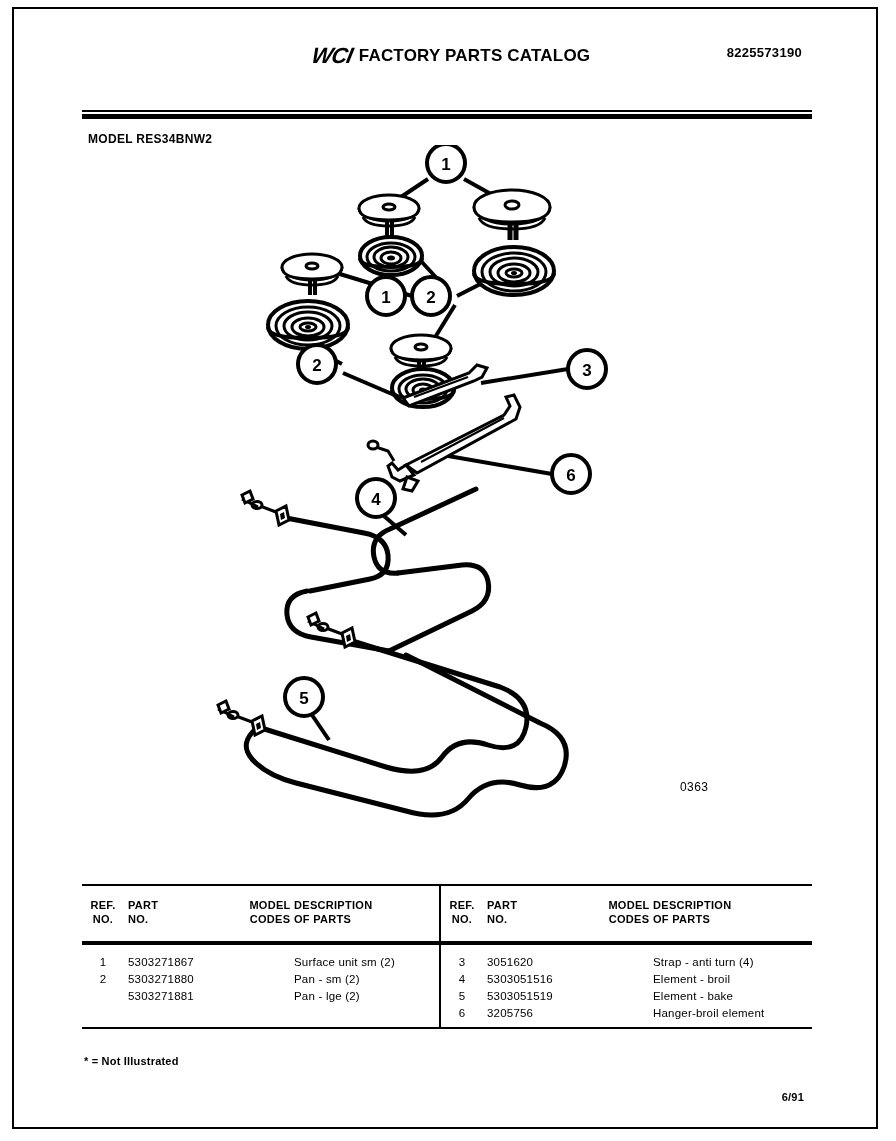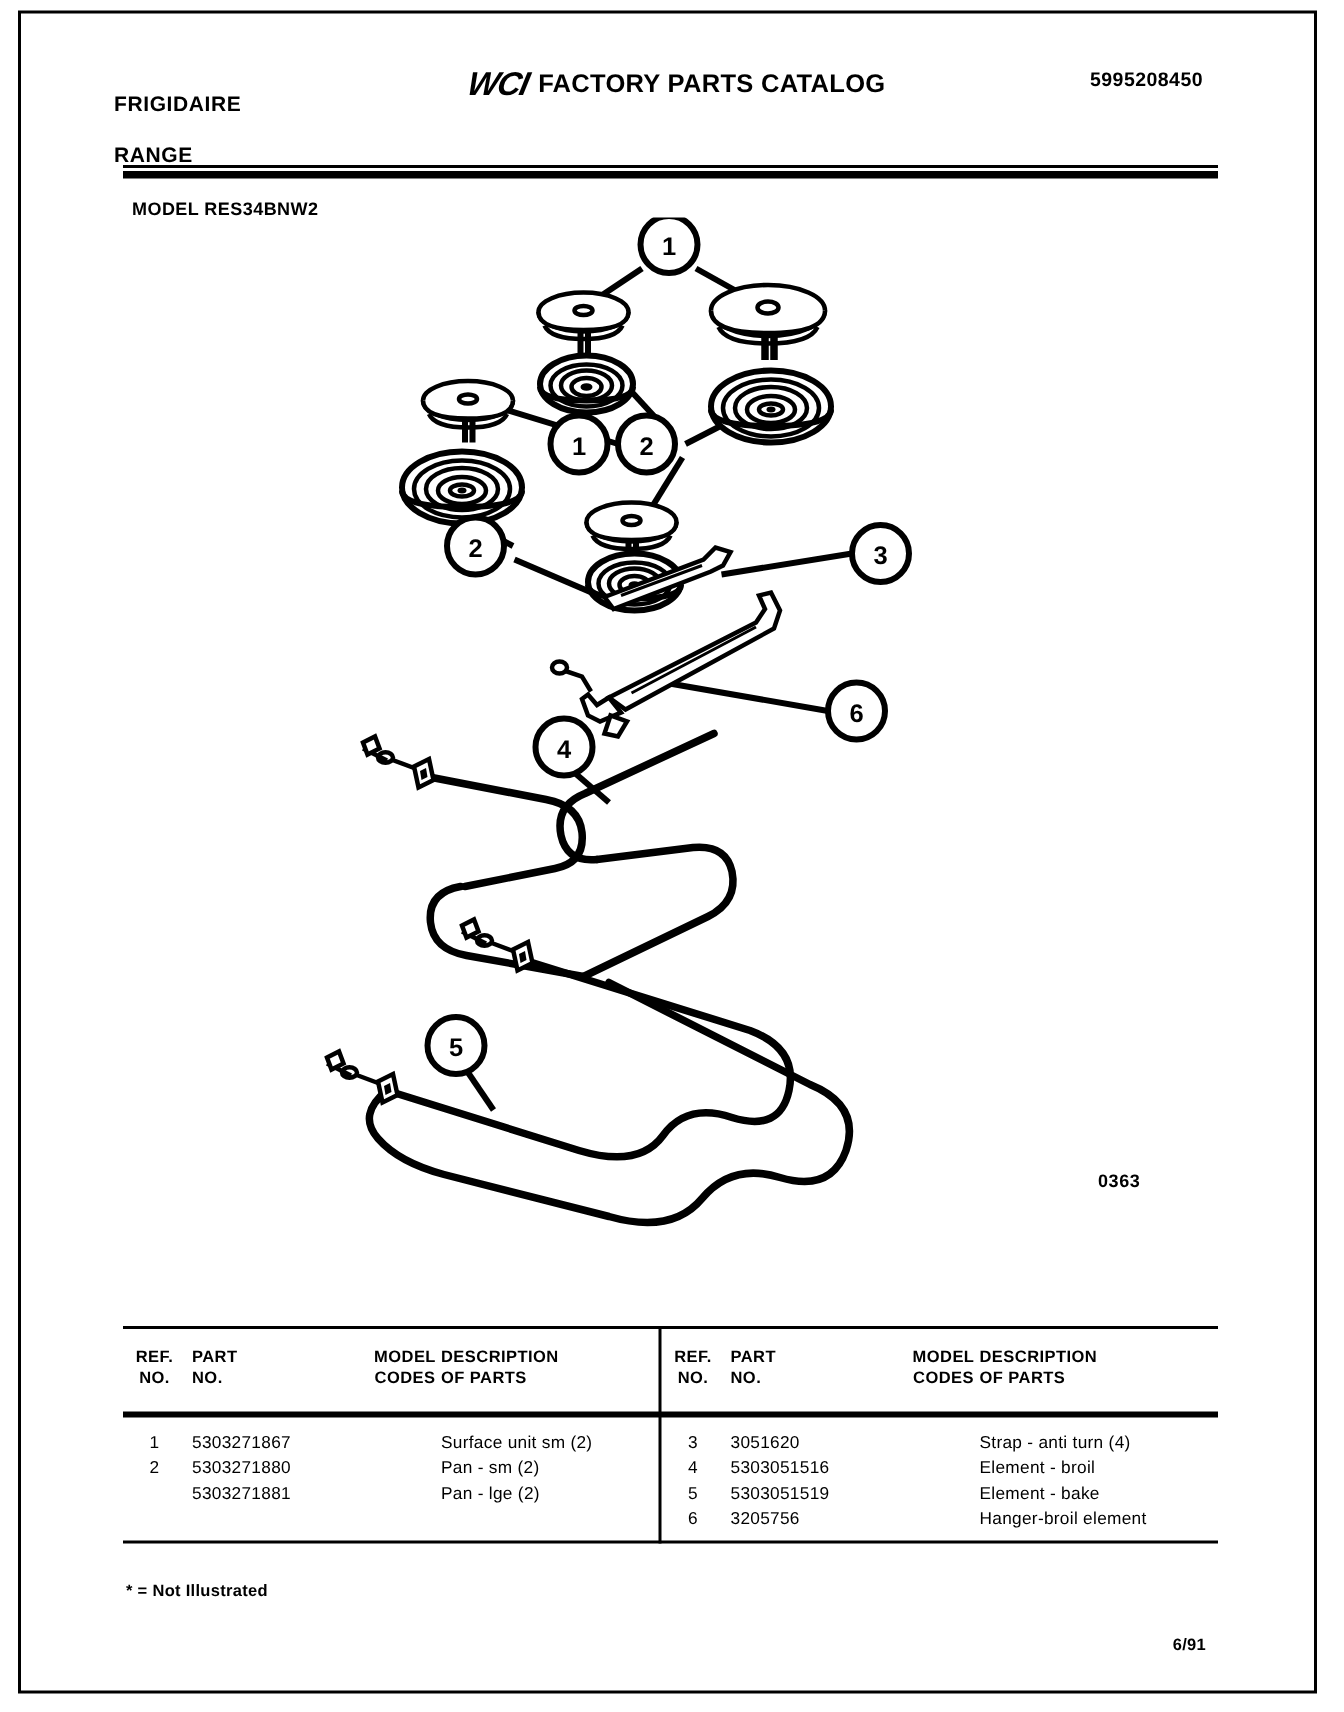"5995208450" div.catalog-number { text: 5995208450 -> 8225573190 }
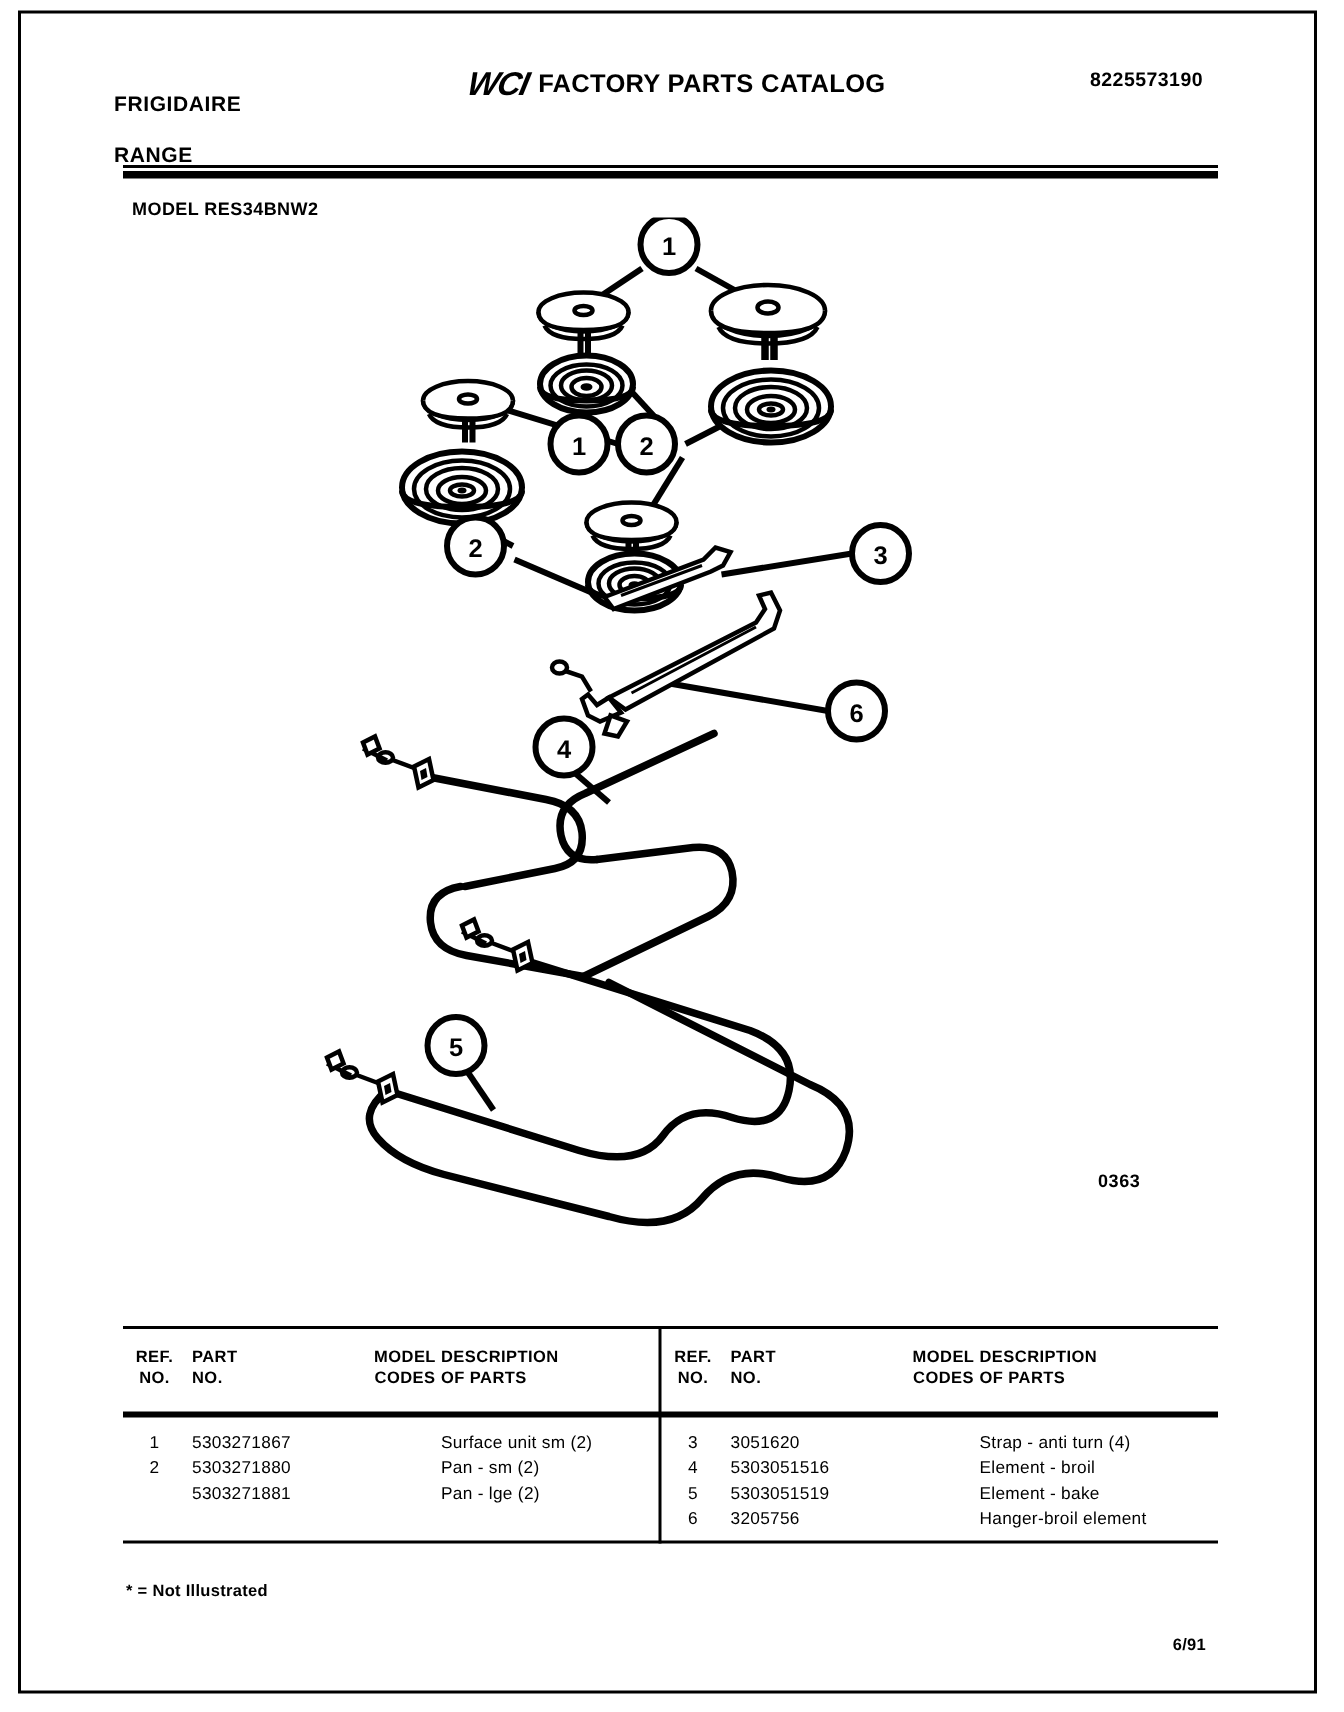"FRIGIDAIRE" div.brand { html: <div> <span>FRIGIDAIRE</span> <span>RANGE</span> </div> -> none }
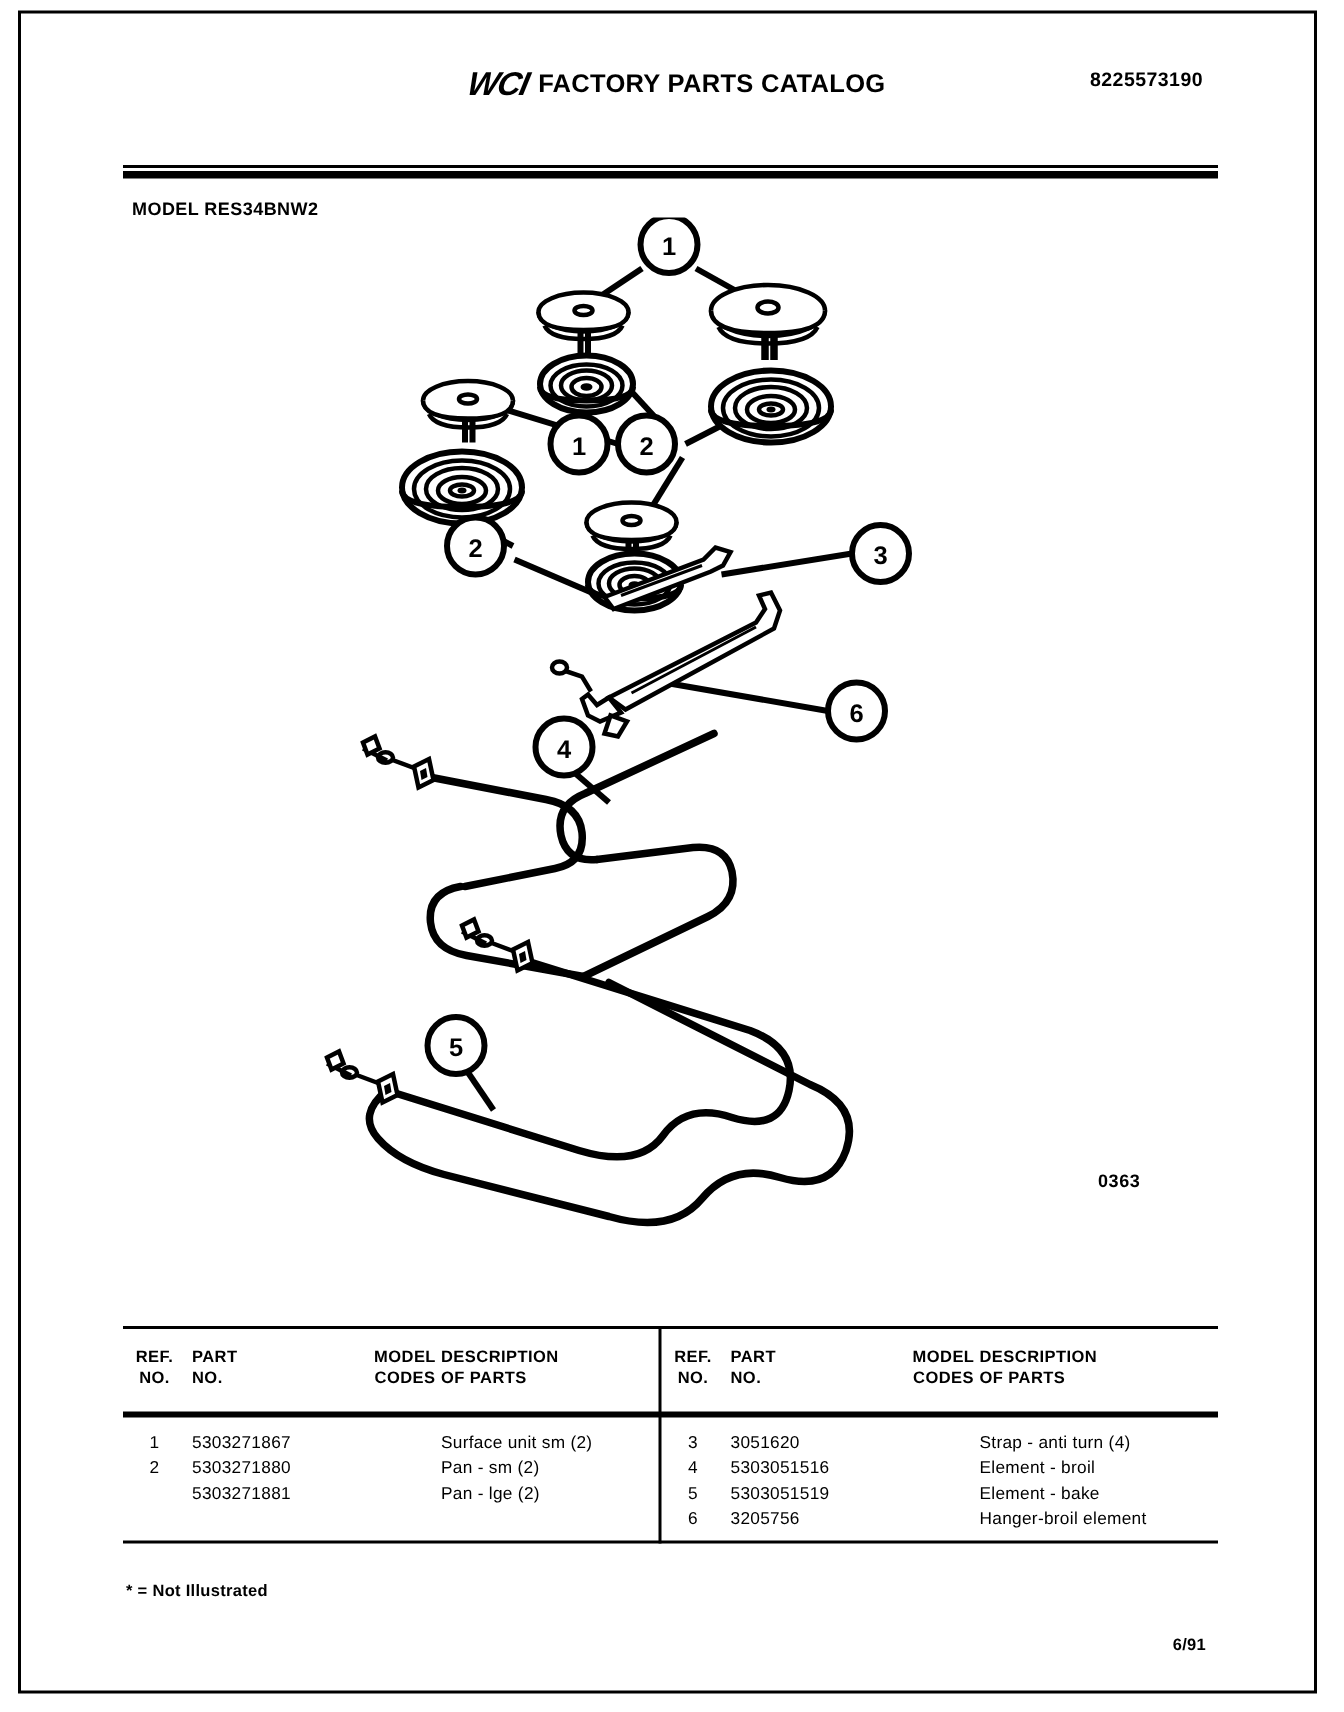"0363" .drawing-number { font-weight: bold -> normal; left: 732px -> 680px }
